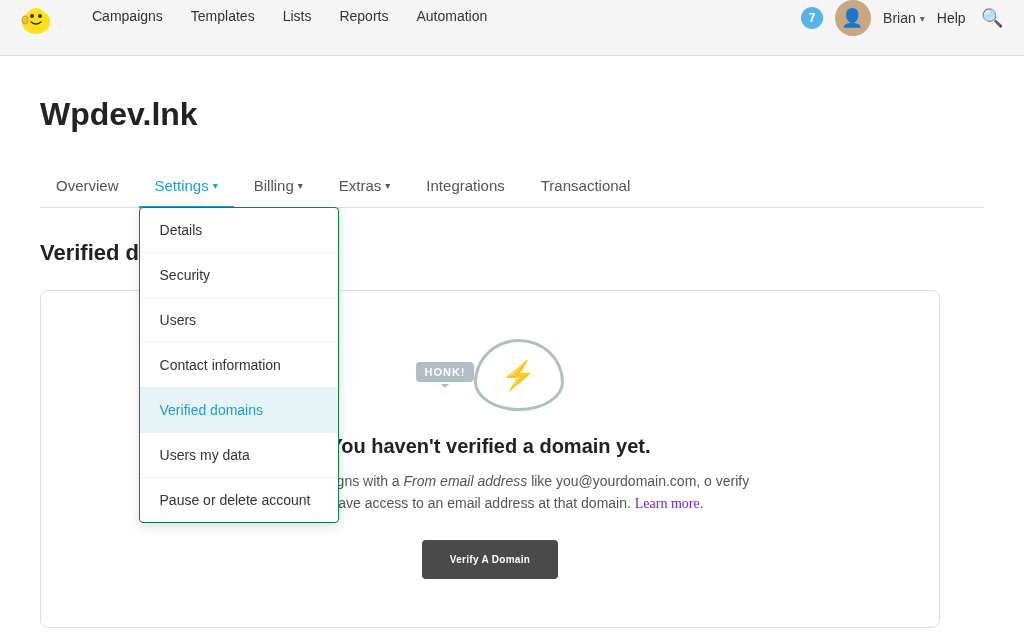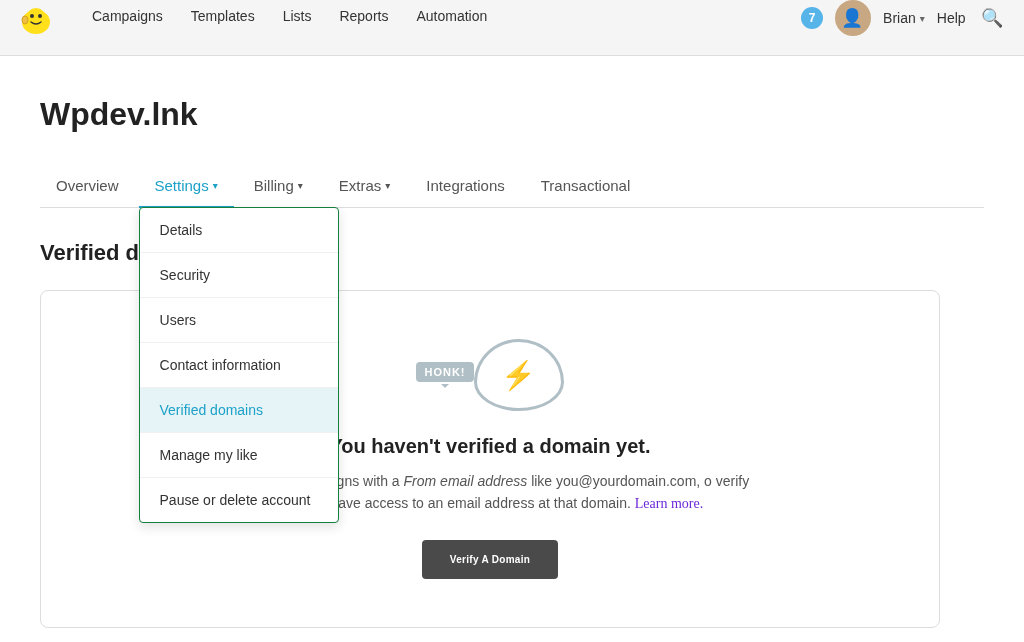"Manage my like" div.dropdown-item { text: Manage my like -> Users my data }
